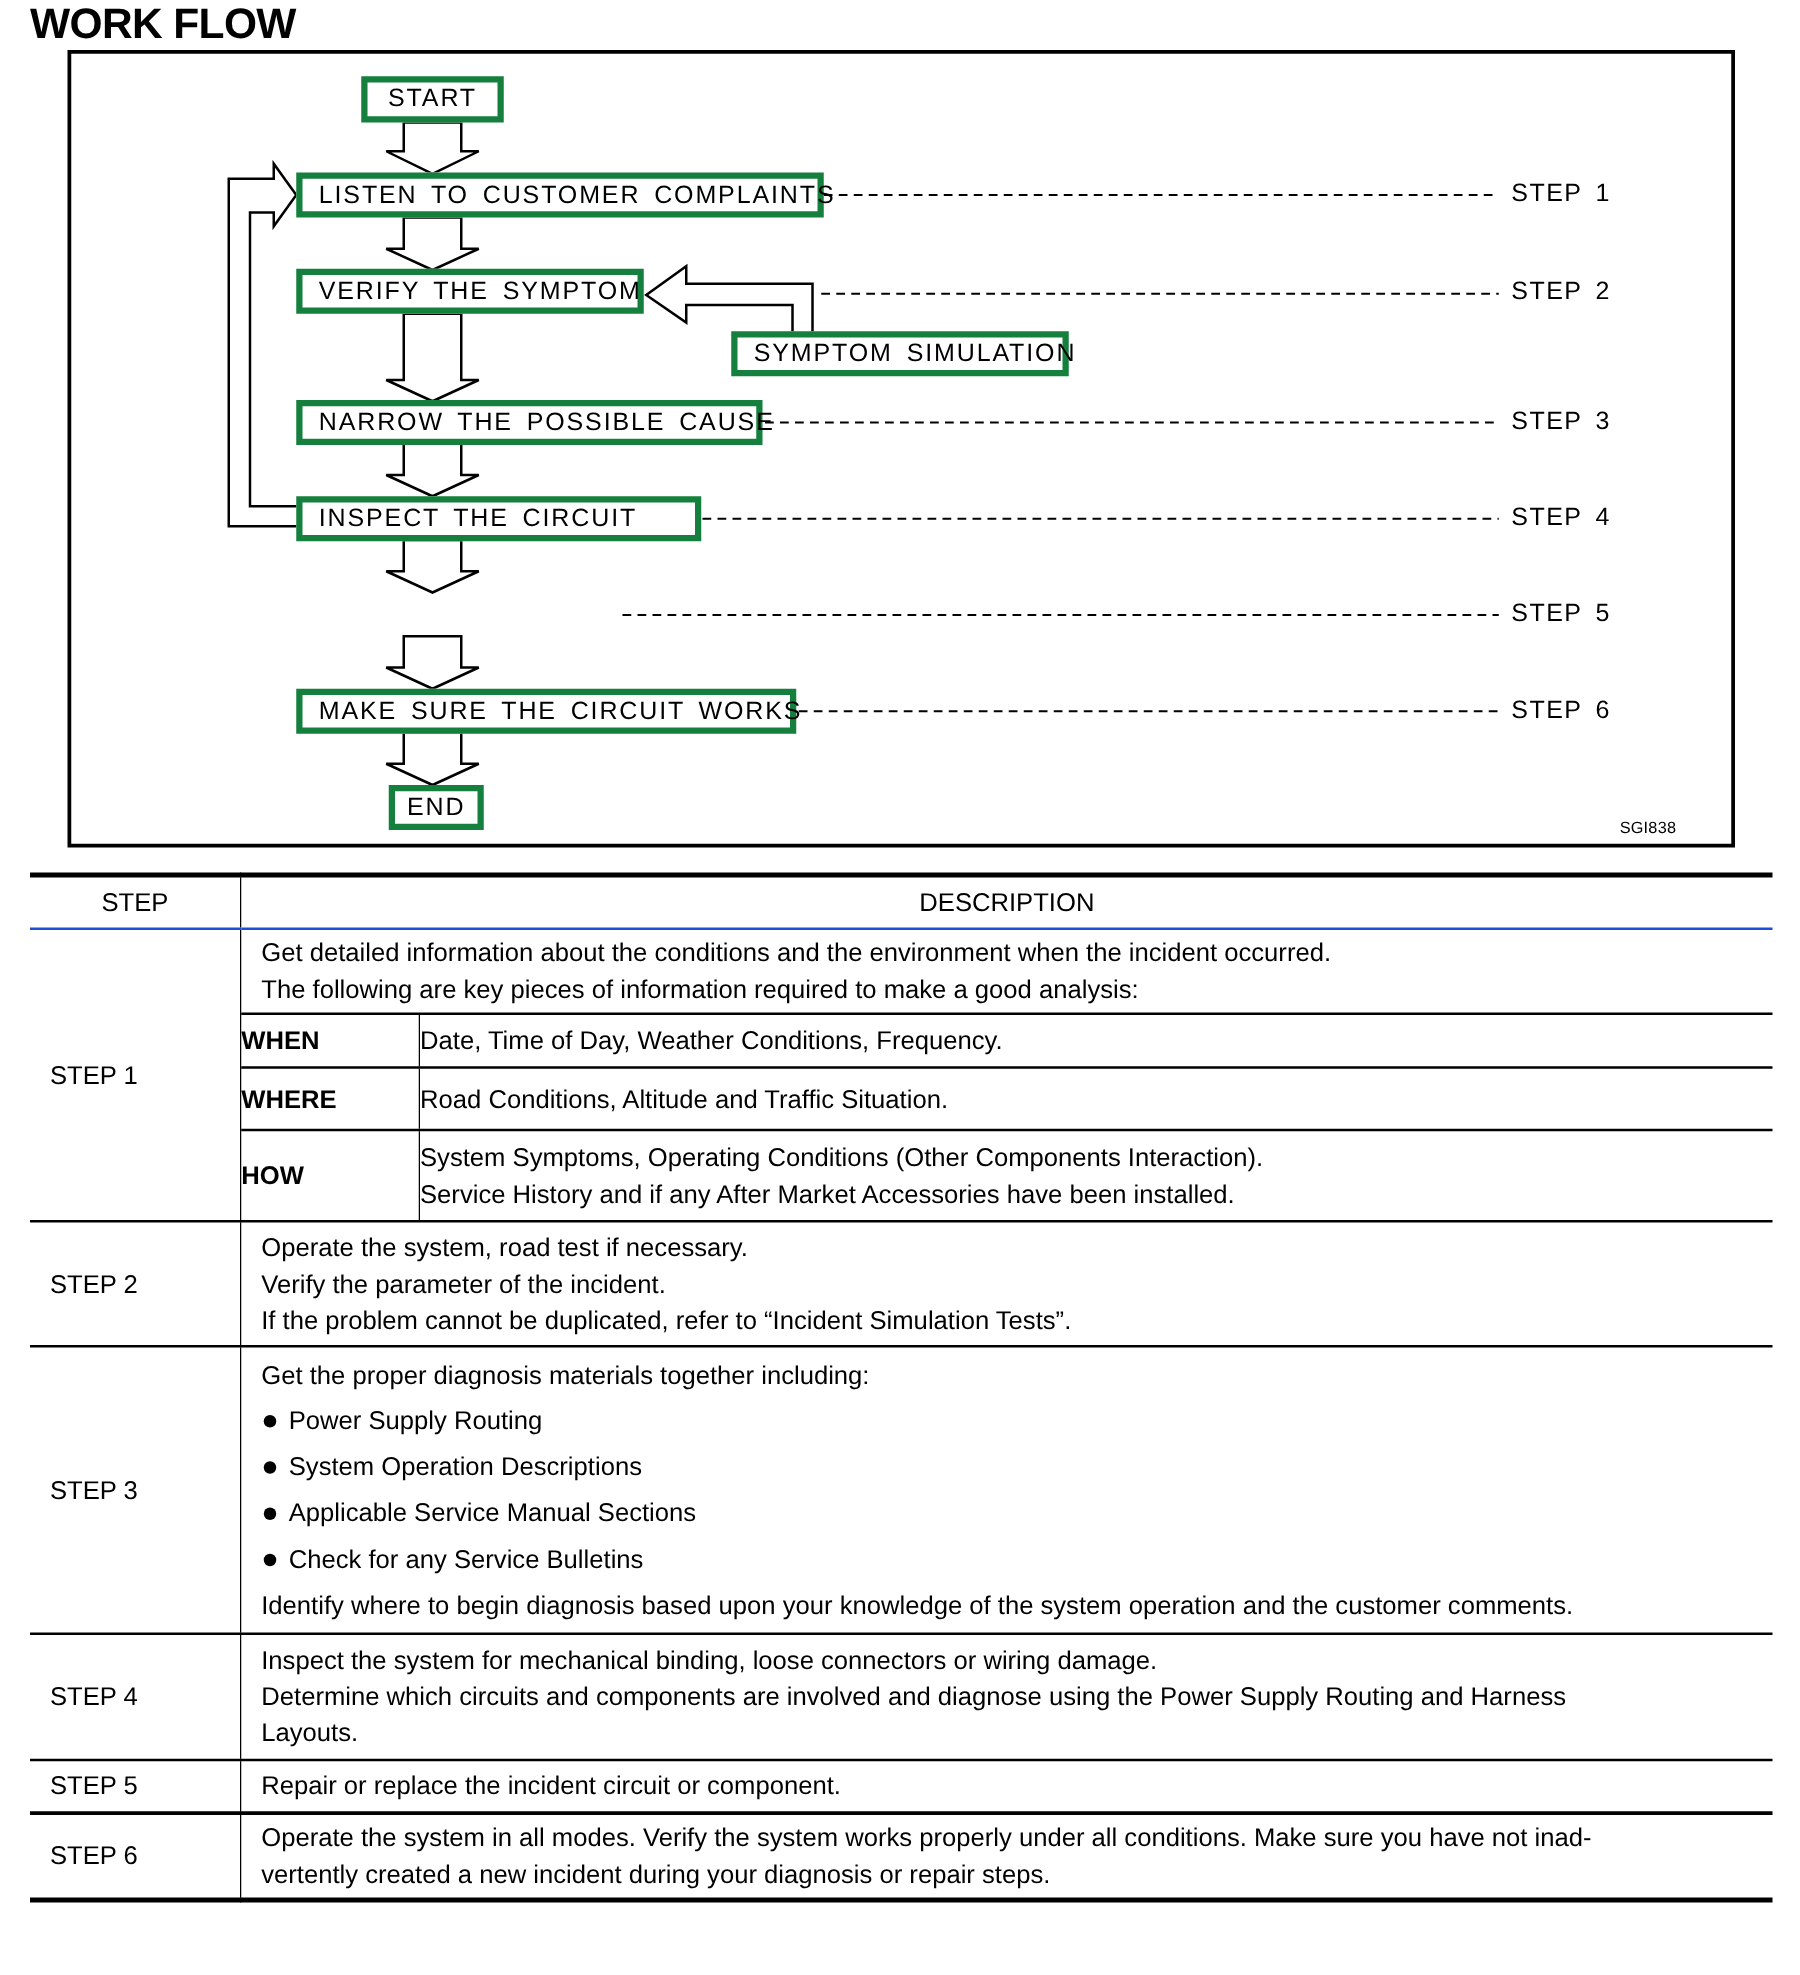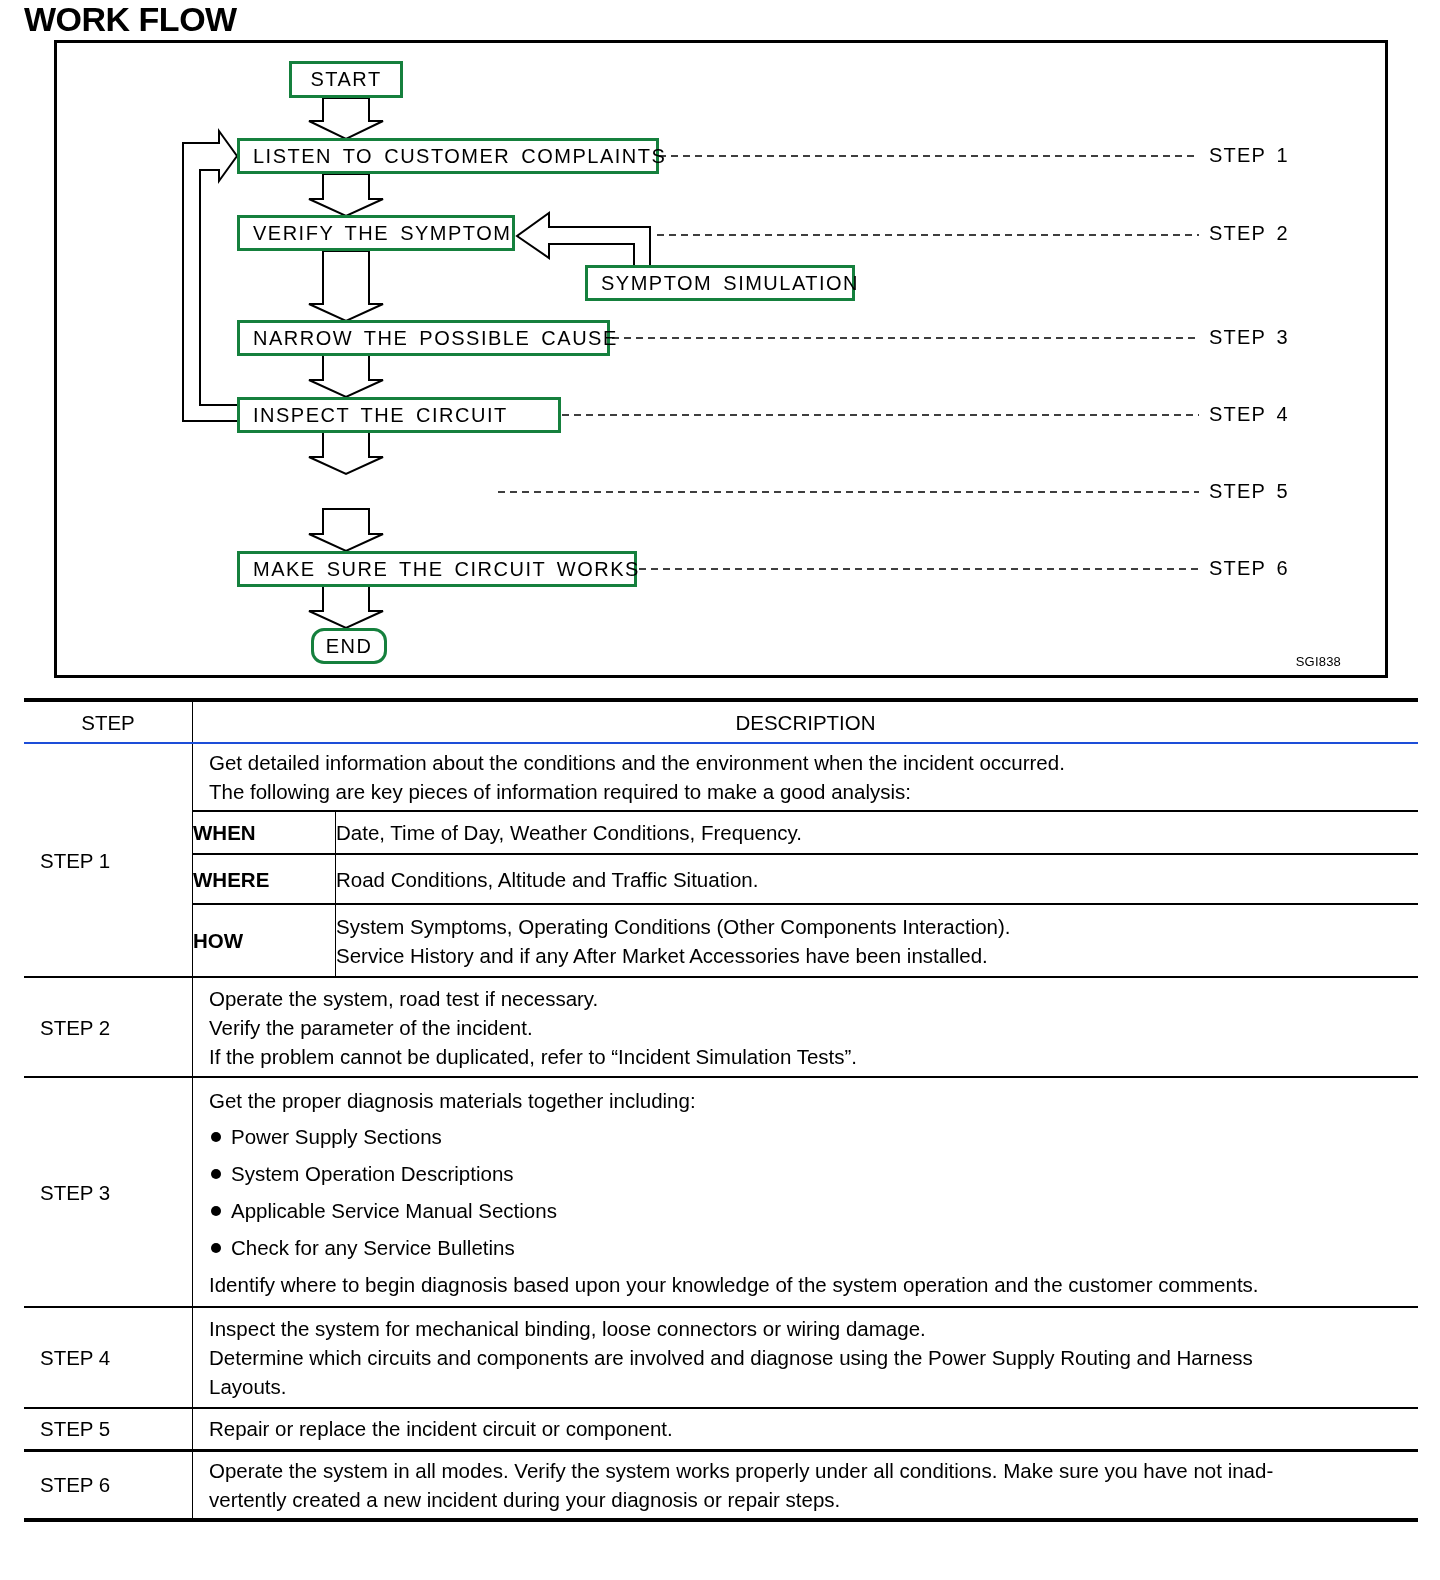"START" .fbox { border: 3px solid #15803d -> 5px solid #15803d }
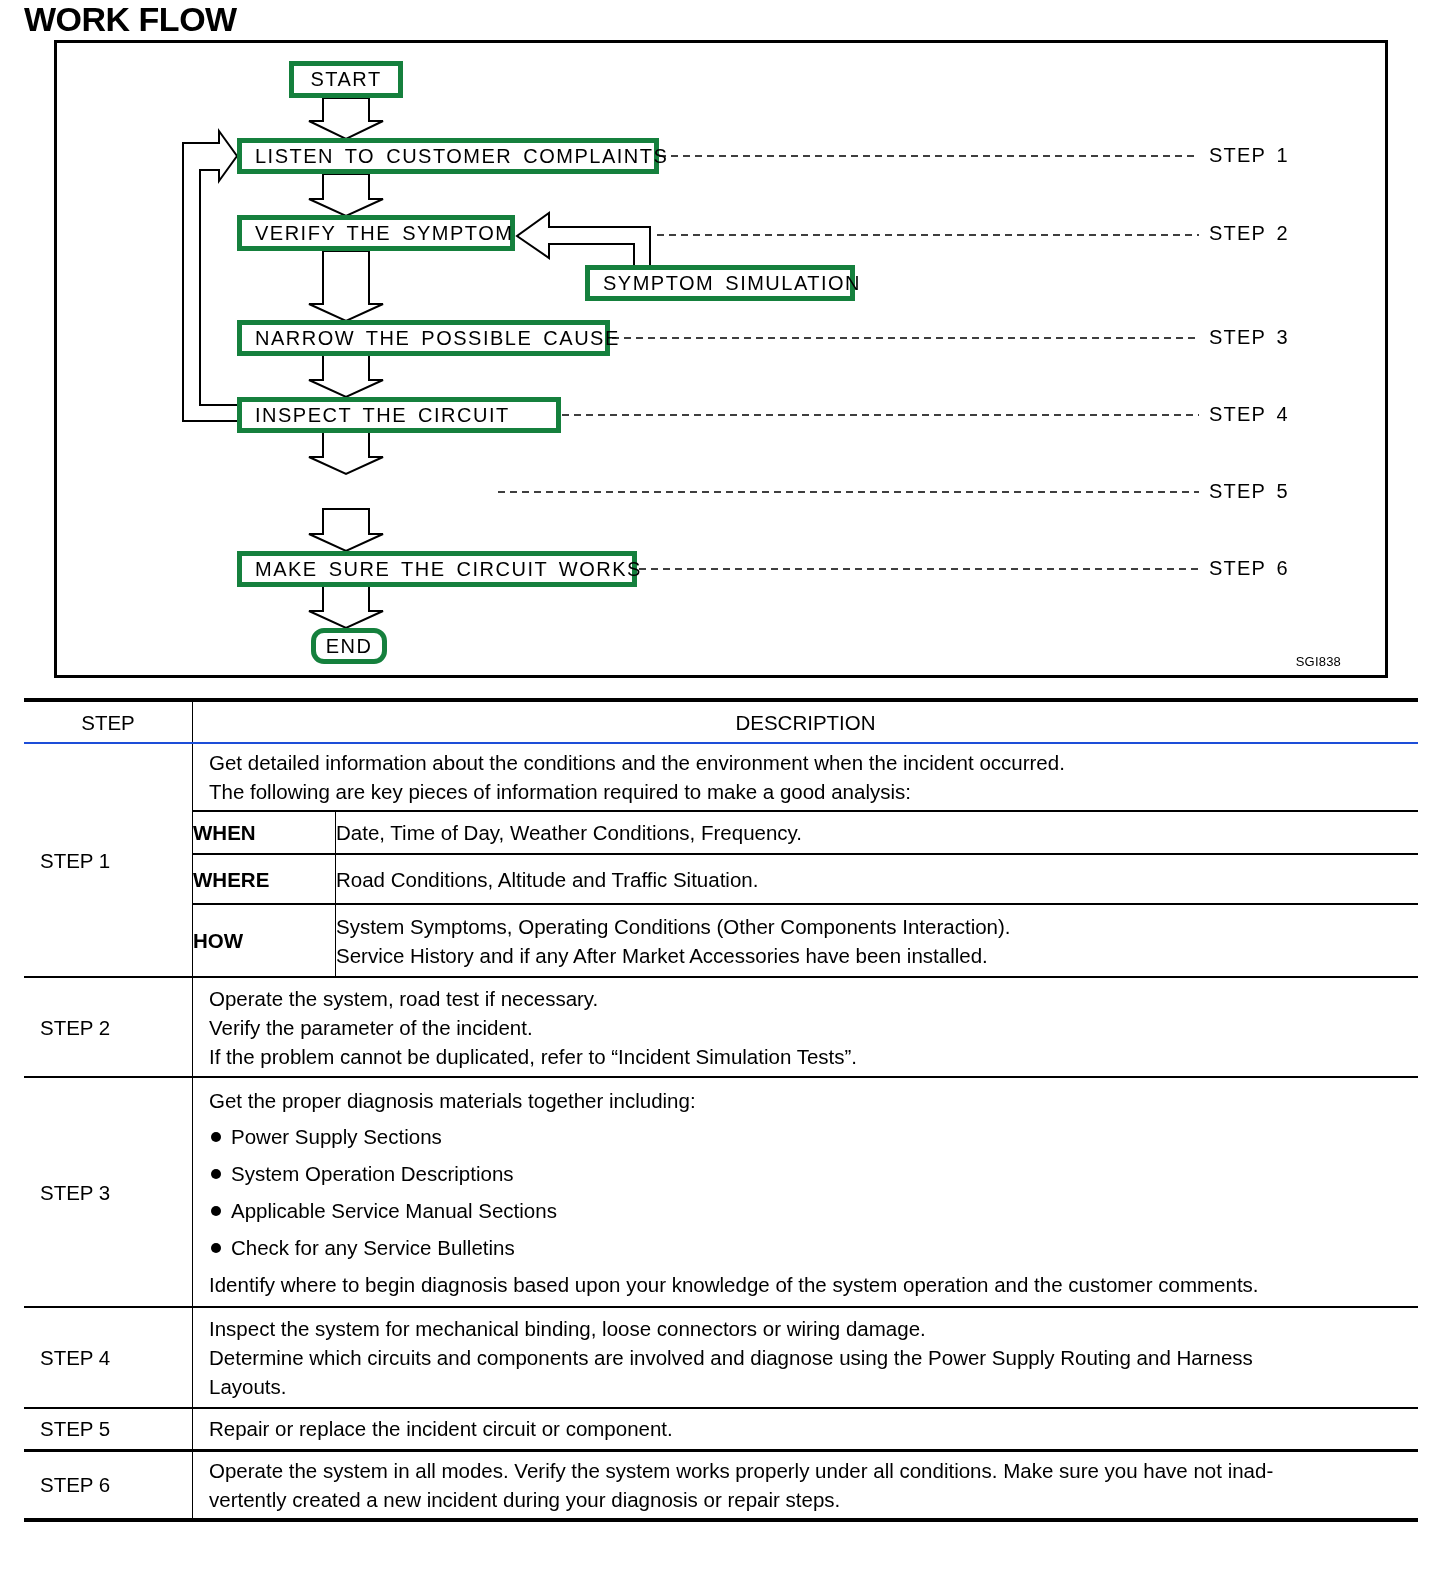"END" div.fbox { border-radius: 13px -> none }
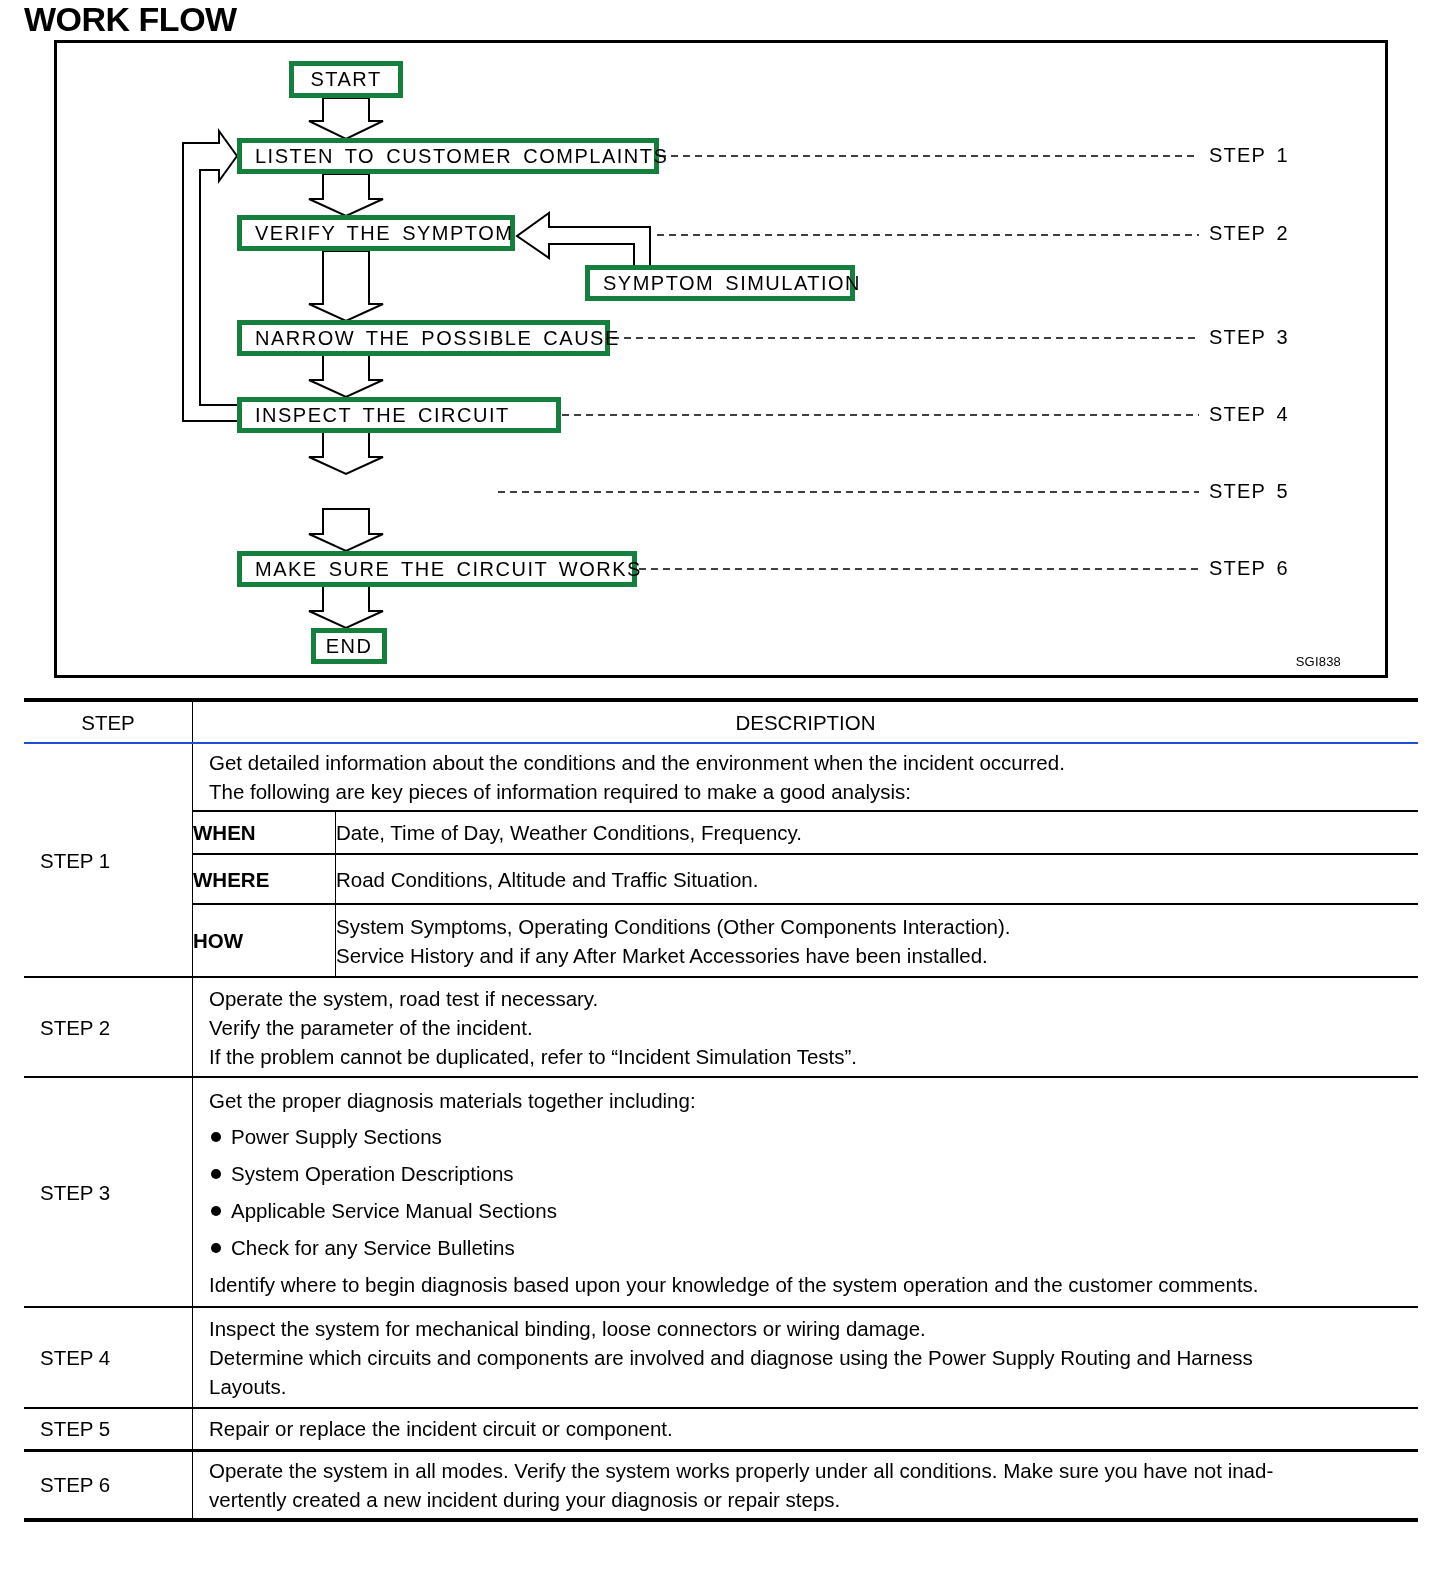"Power Supply Sections" span { text: Sections -> Routing }
